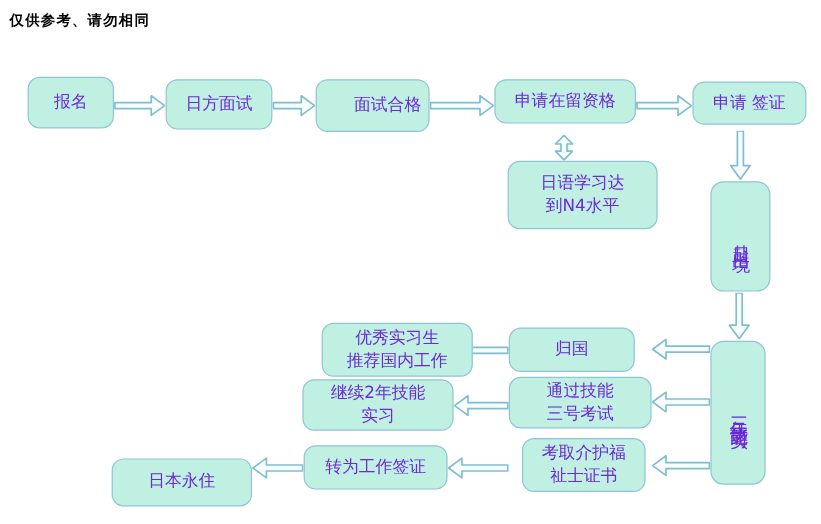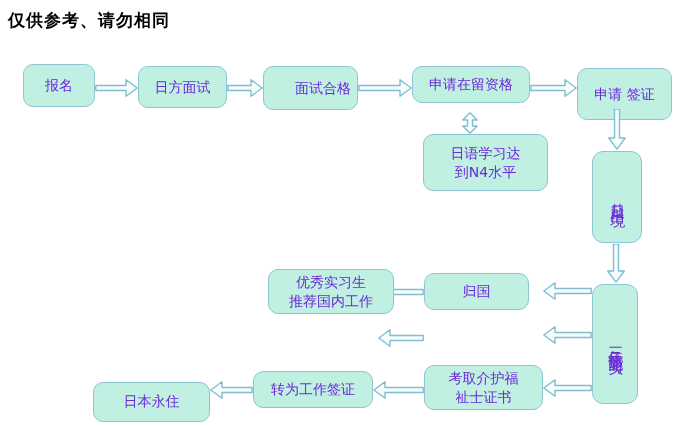"仅供参考、请勿相同" .title { font-size: 17px -> 12px }
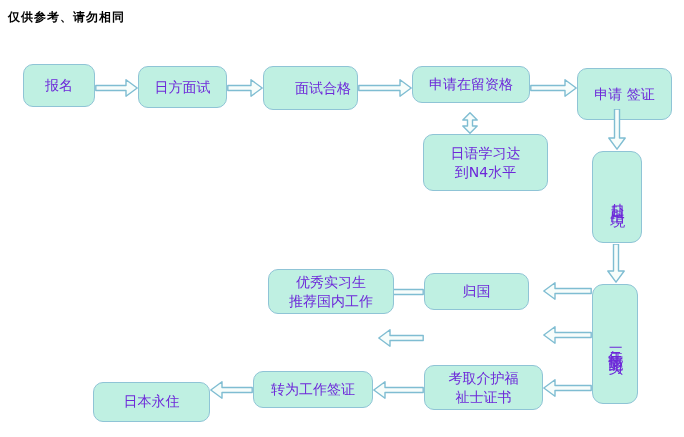"申请 签证" div.box { height: 52px -> 36px }
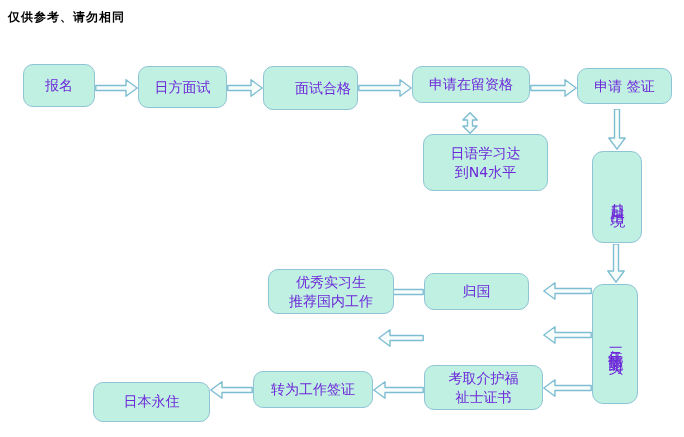"继续2年技能" div.box { html: none -> <div>继续2年技能 实习</div> }
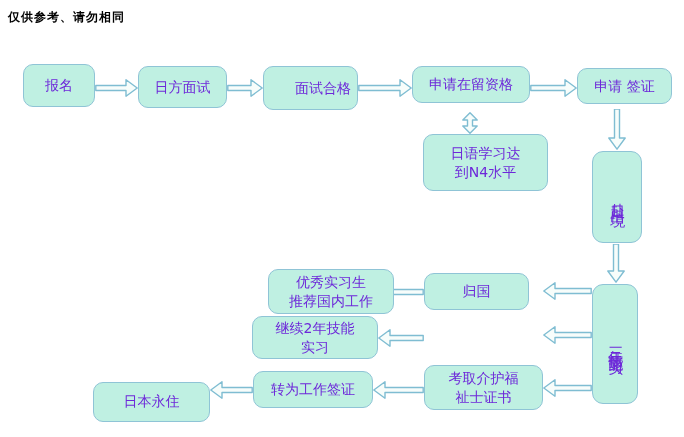"通过技能" div.box { html: none -> <div>通过技能 三号考试</div> }
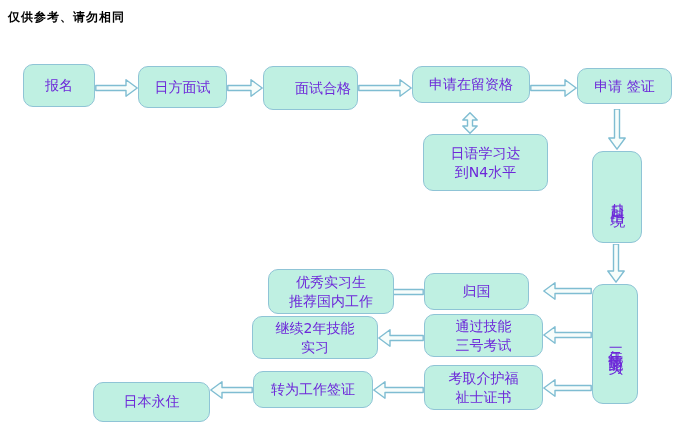"考取介护福" div.box { left: 424px -> 435px; width: 119px -> 103px }
